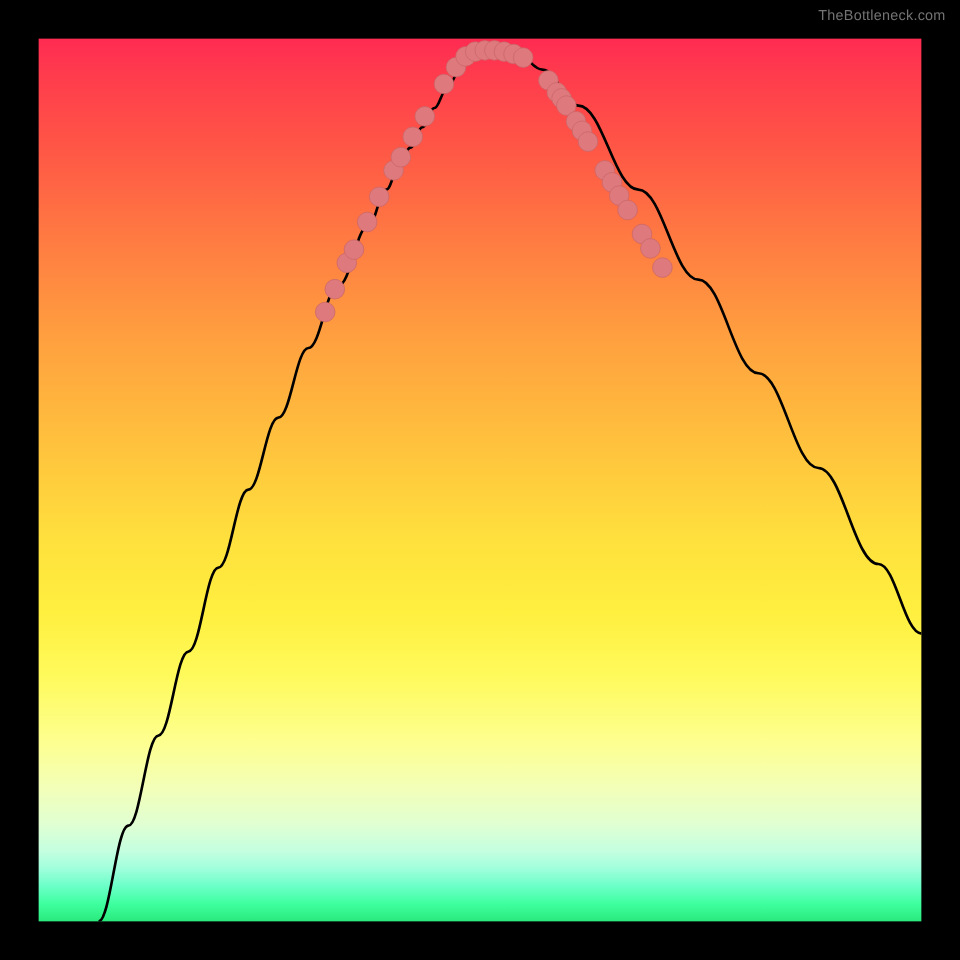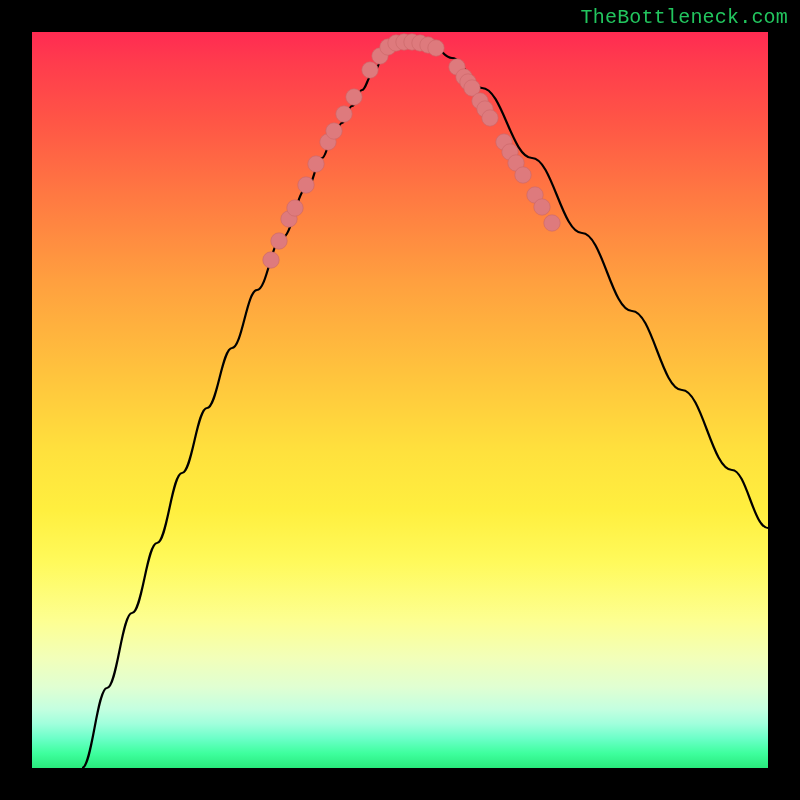"TheBottleneck.com" .watermark { color: #22c55e -> #737373; font-family: Liberation Mono, monospace -> none; font-size: 20px -> 12px }
